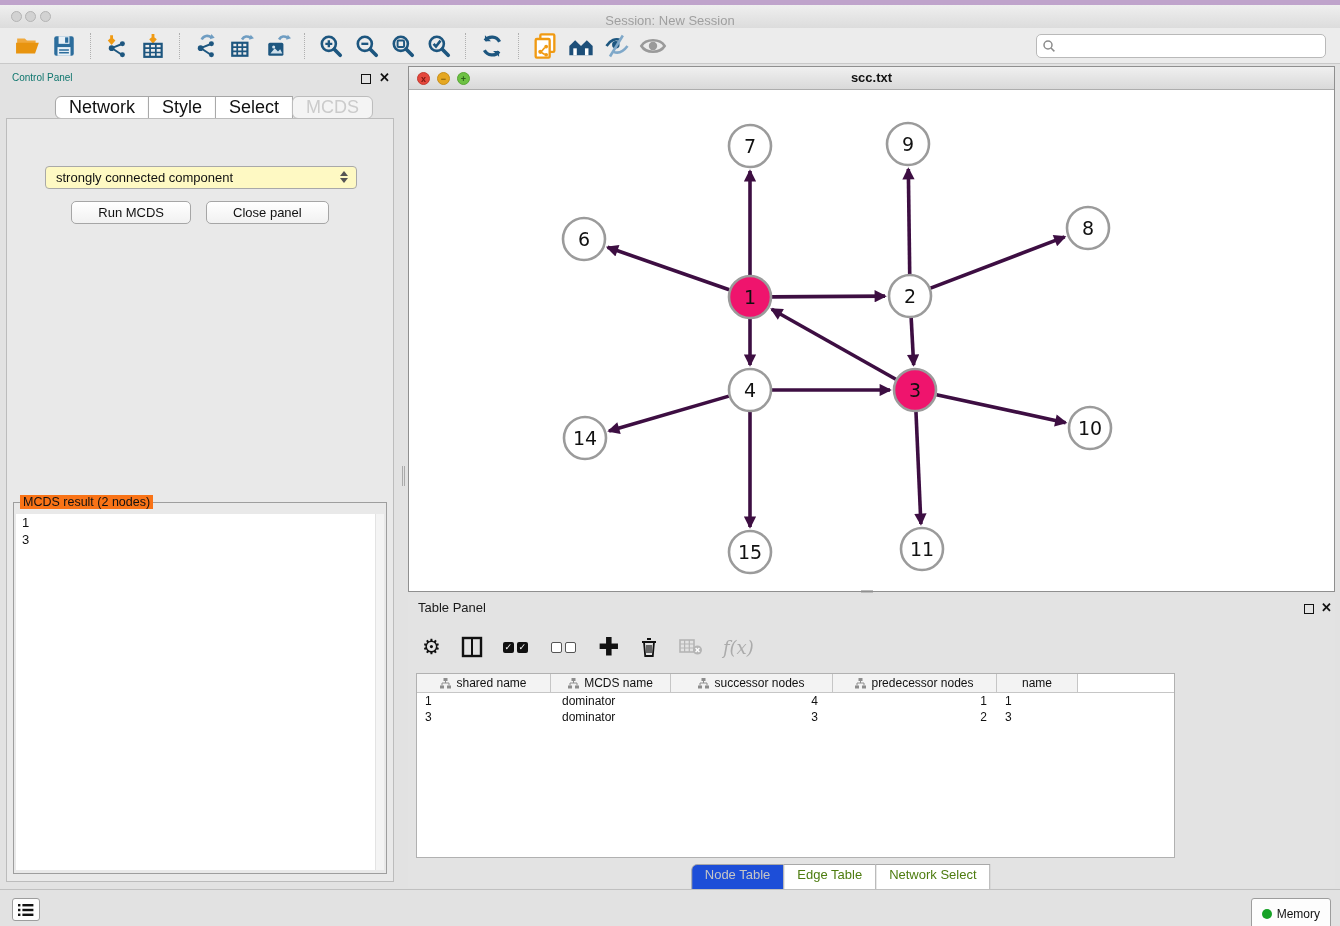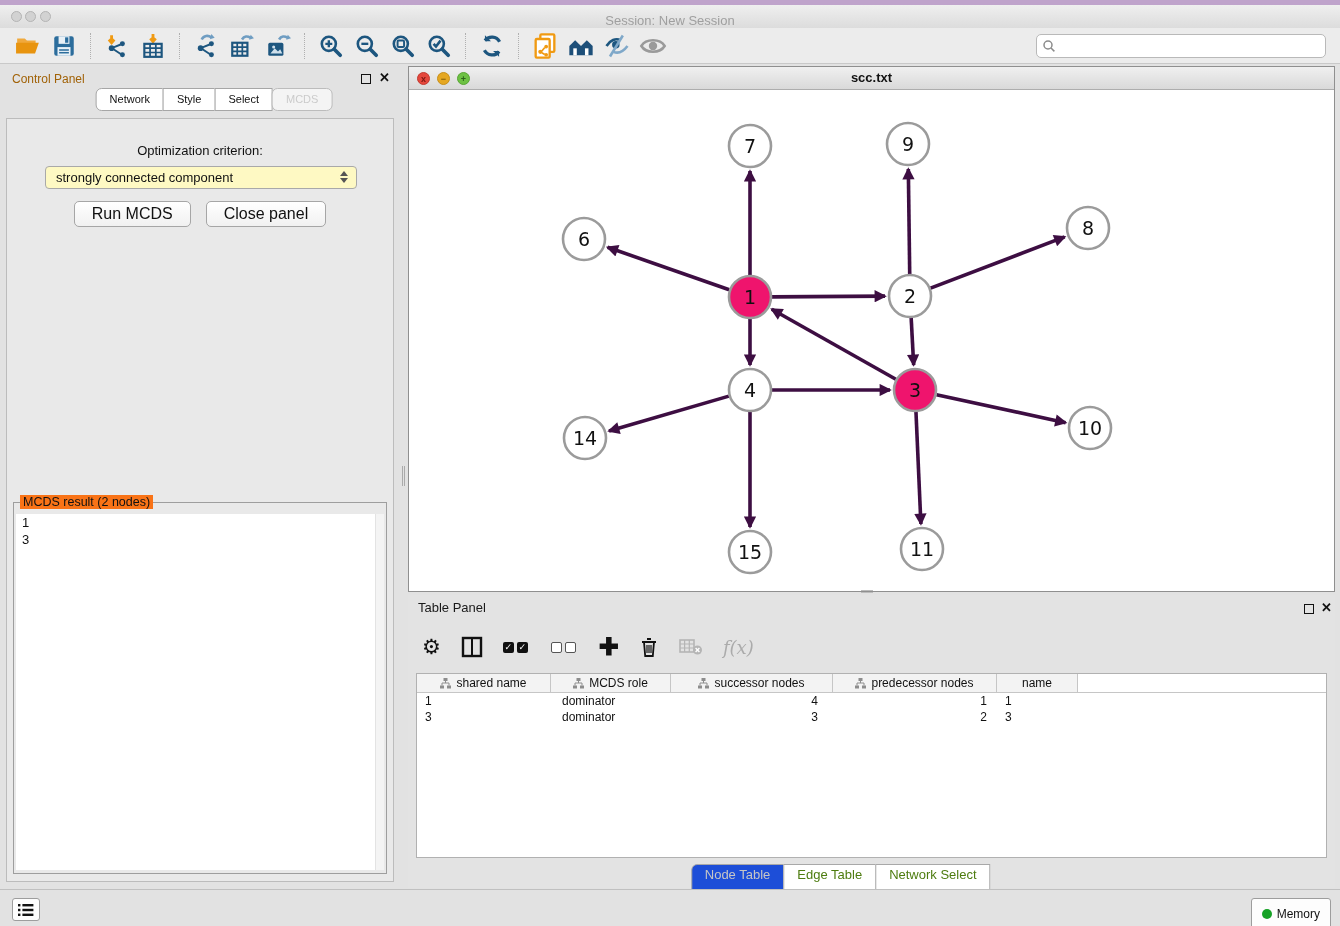"Control Panel" .cp-header { color: #a16207 -> #0f766e; font-size: 12px -> 10px }
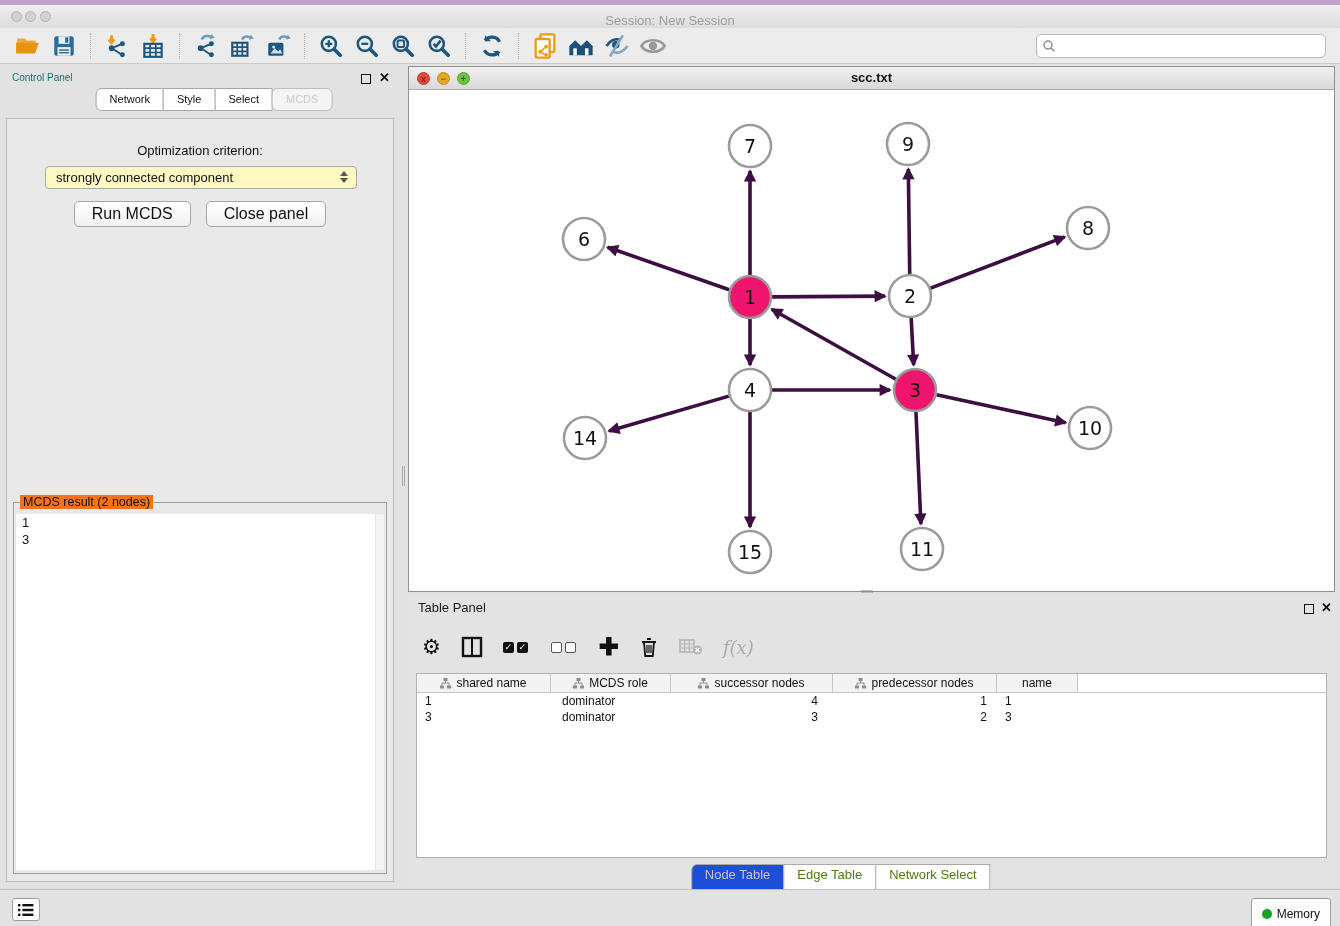"Network" .cp-tabs { font-size: 11px -> 18px; top: 24px -> 32px }
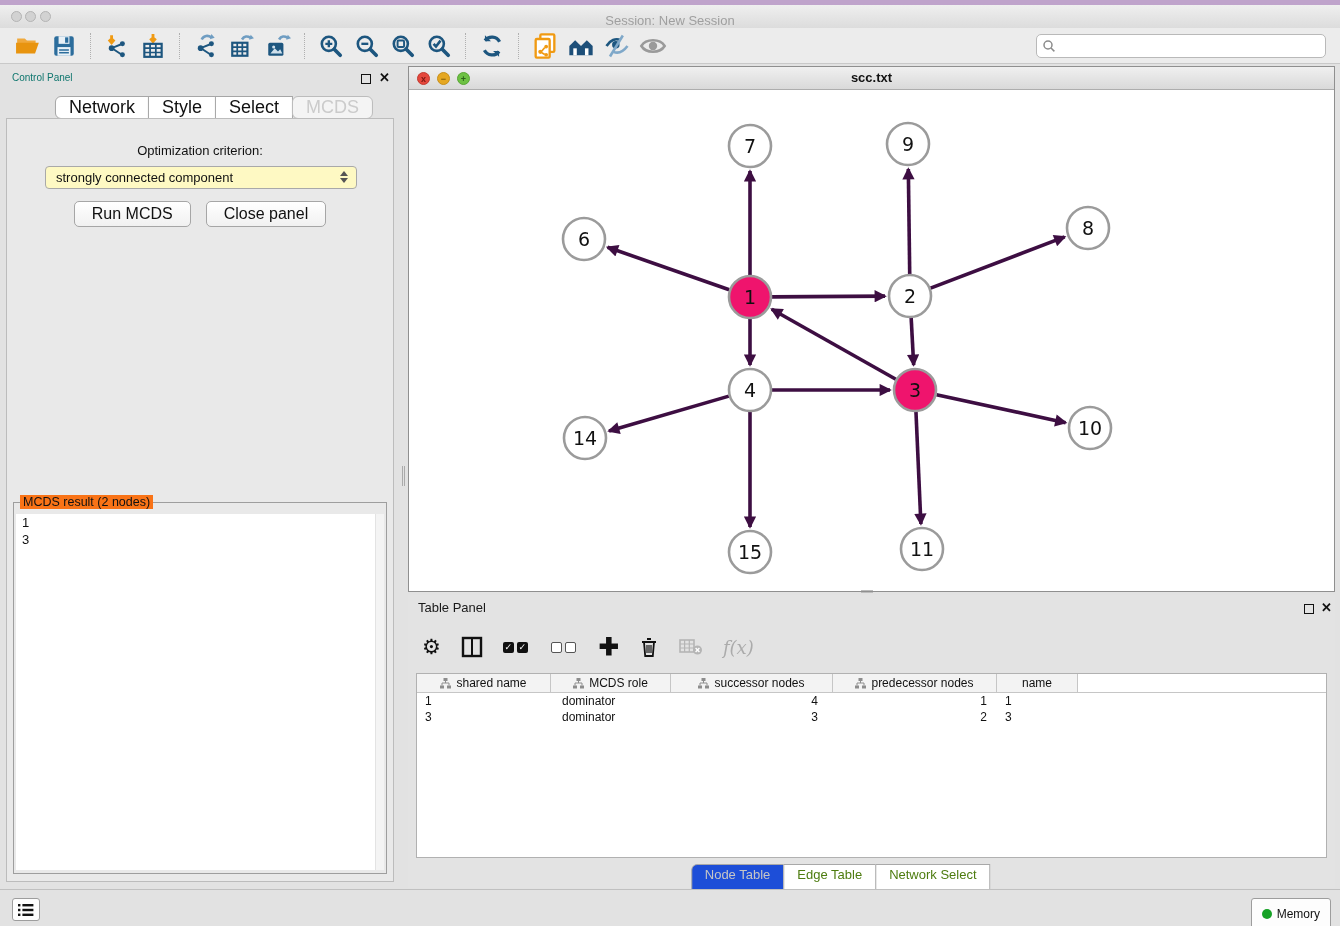"Optimization criterion:" div.opt-label { html: <div>Optimization criterion:</div> -> none }
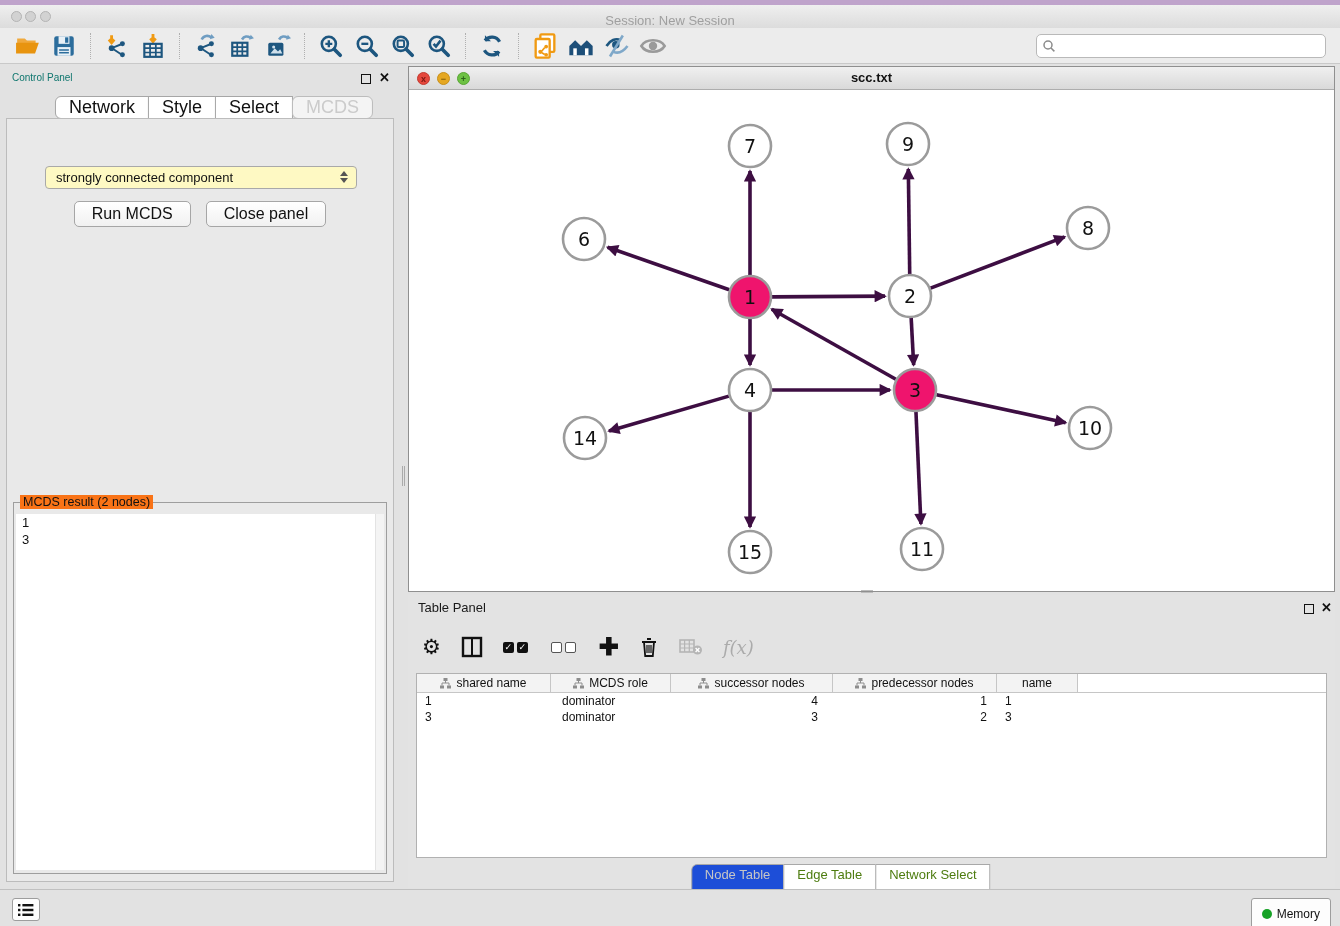"Run MCDS" .cp-btn { font-size: 16px -> 13px; padding: 3px 17px -> 3px 26px }
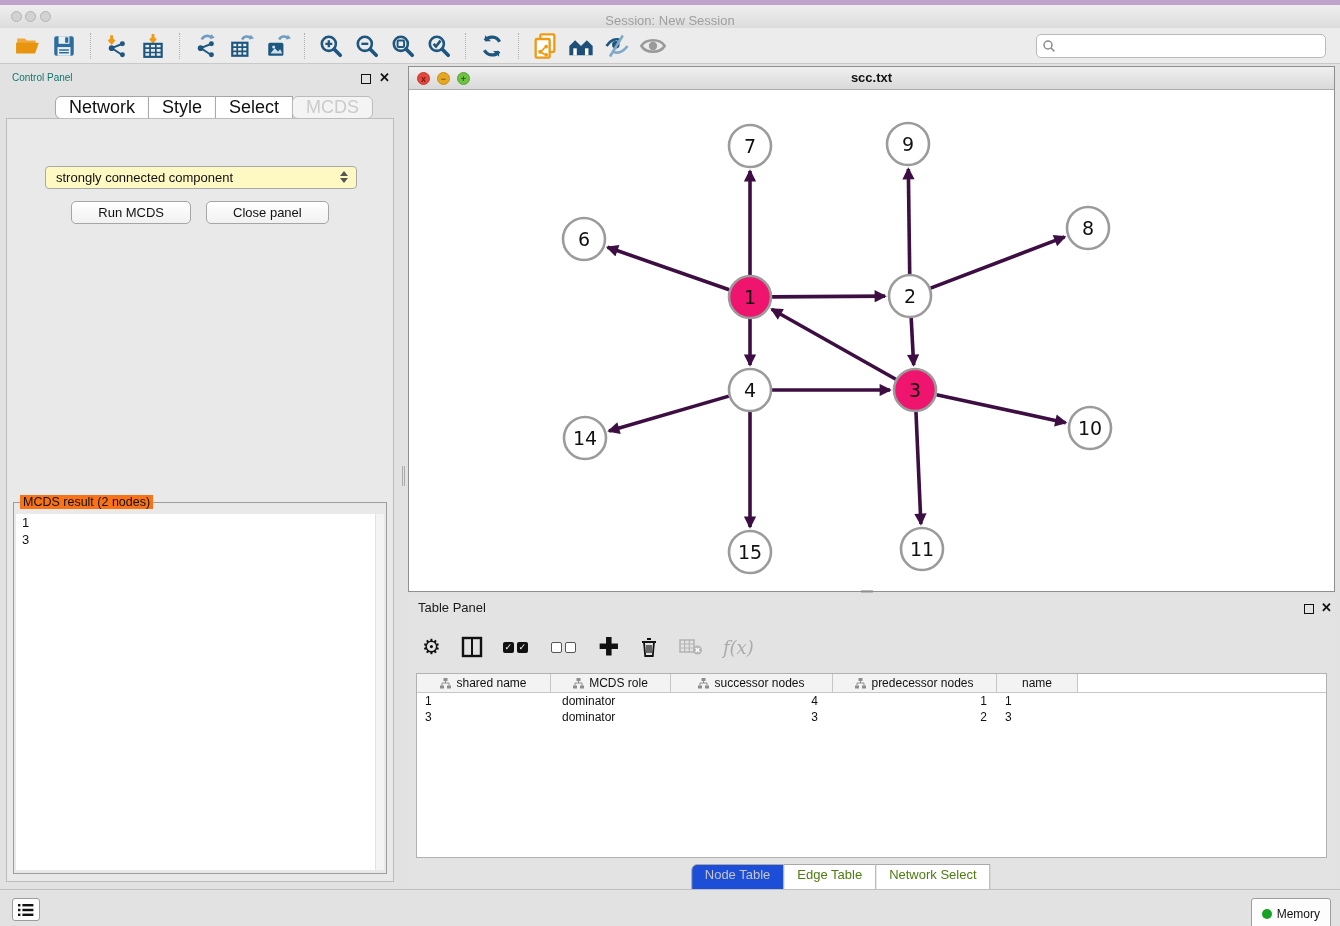"shared name" .tbl { width: 911px -> 759px }
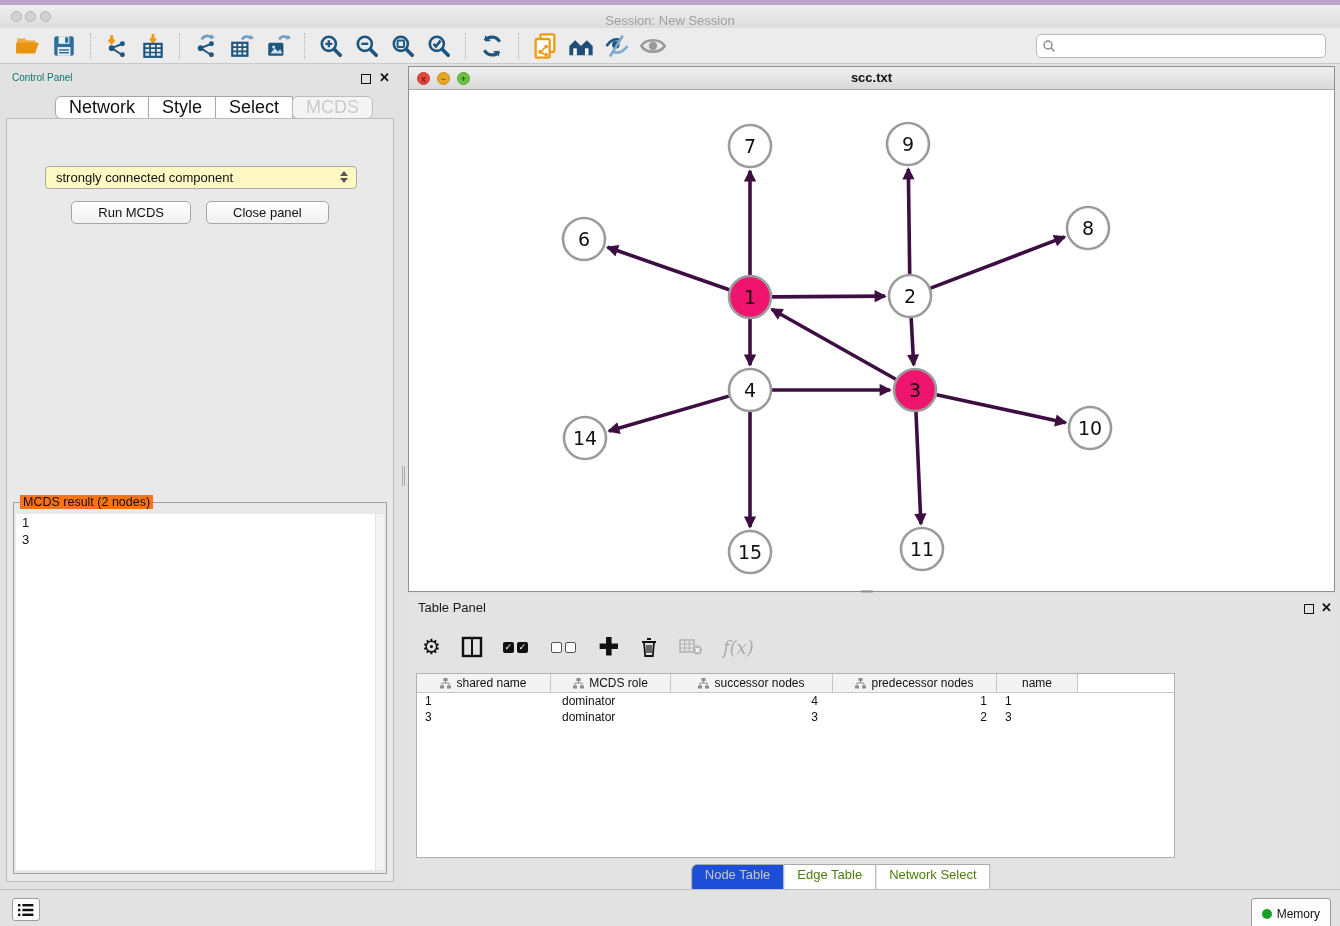"MCDS role" span { text: role -> name }
